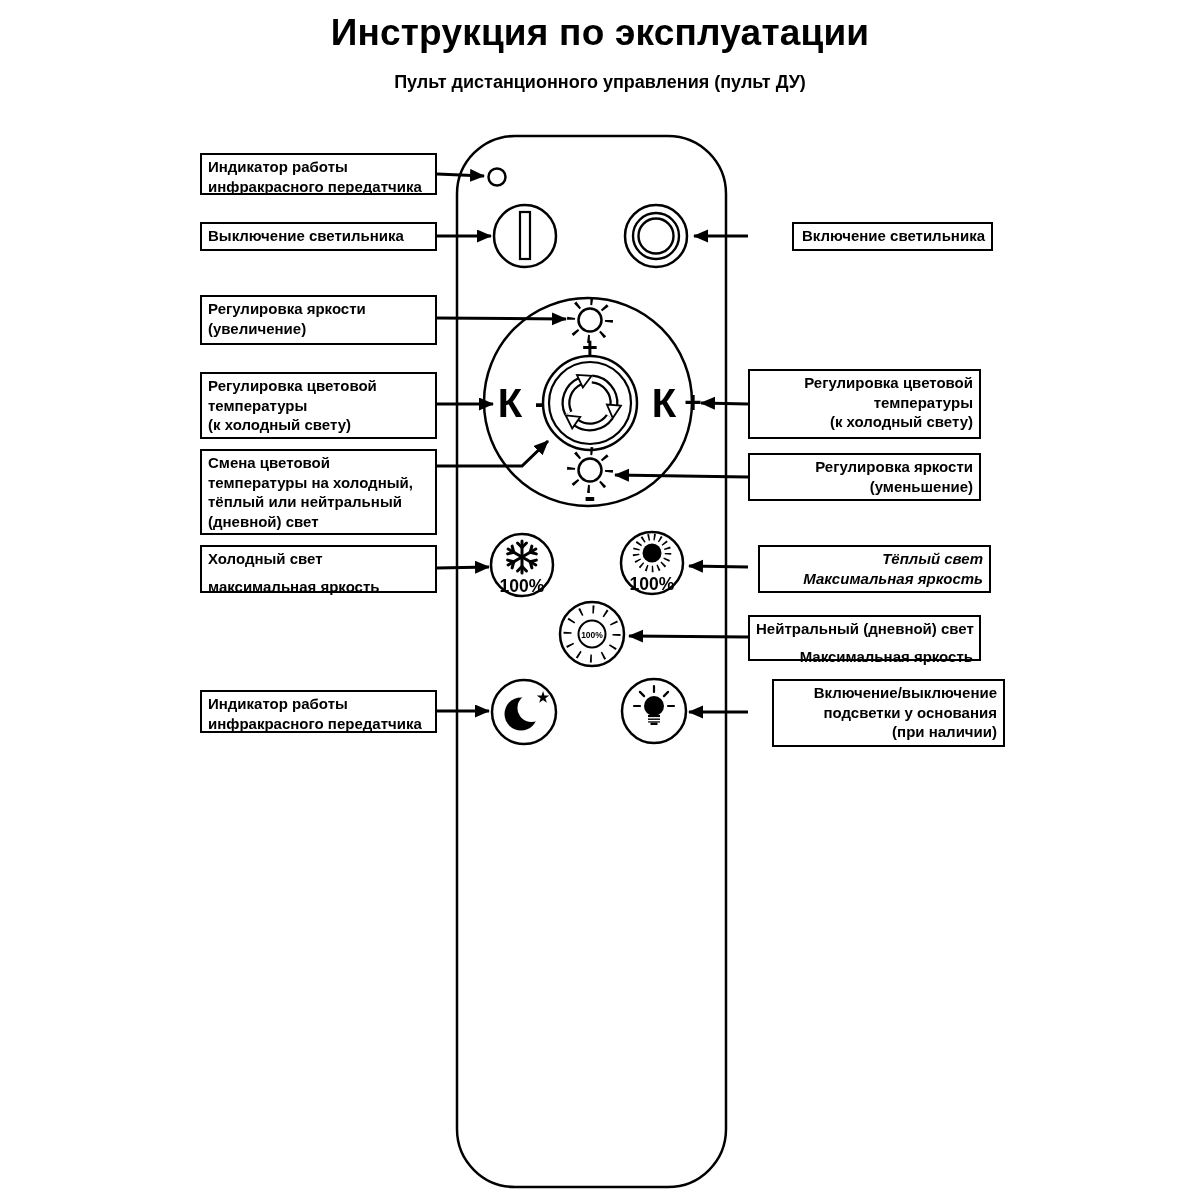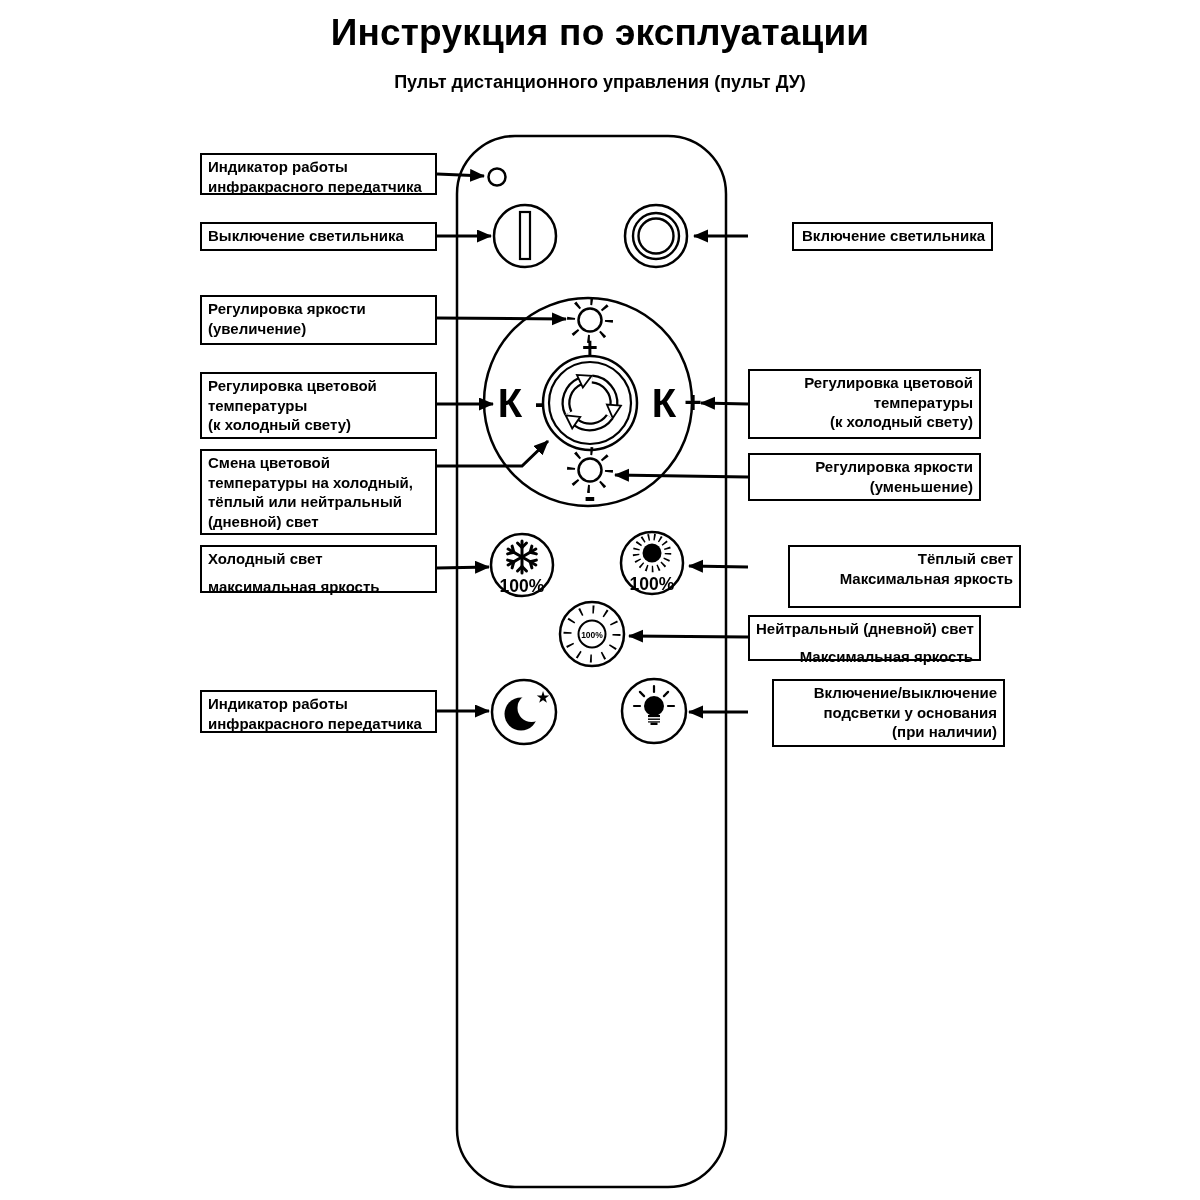"Тёплый свет" div.label-box { font-style: none -> italic; height: 63px -> 48px; left: 788px -> 758px }
